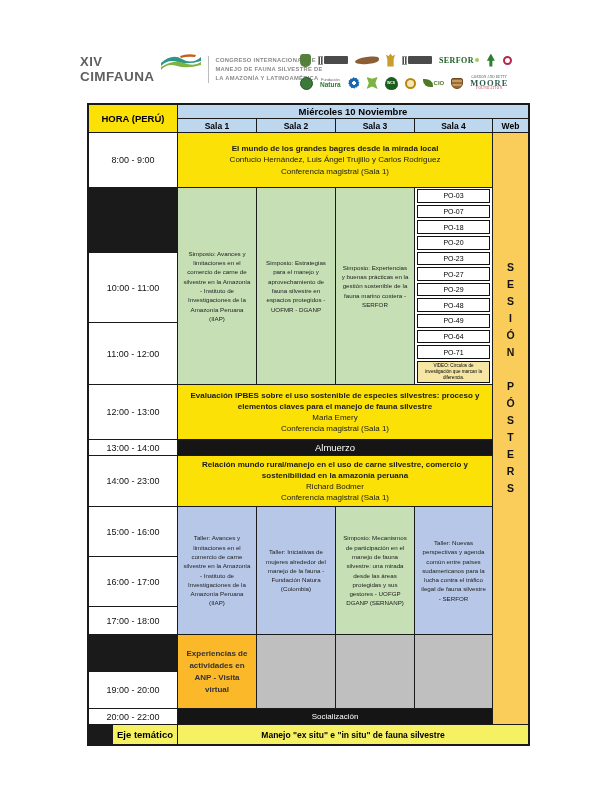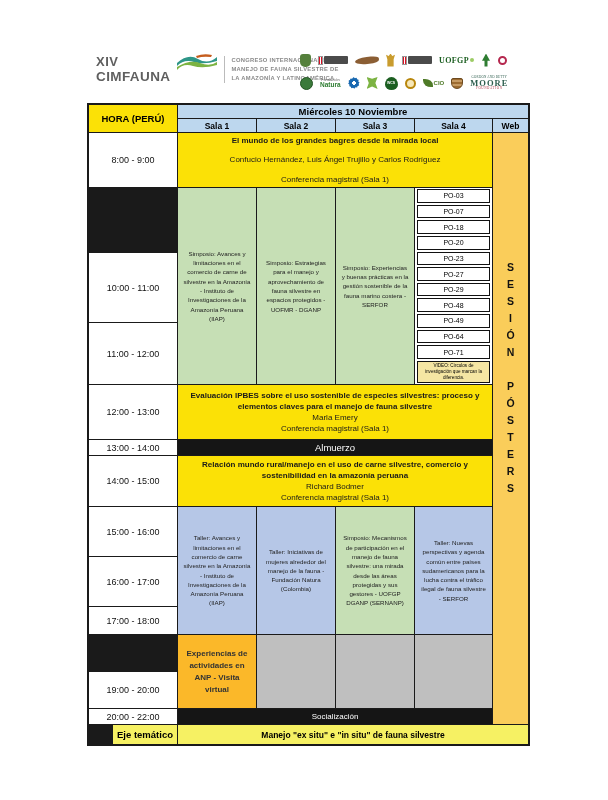"XIV" .brand { left: 96px -> 80px }
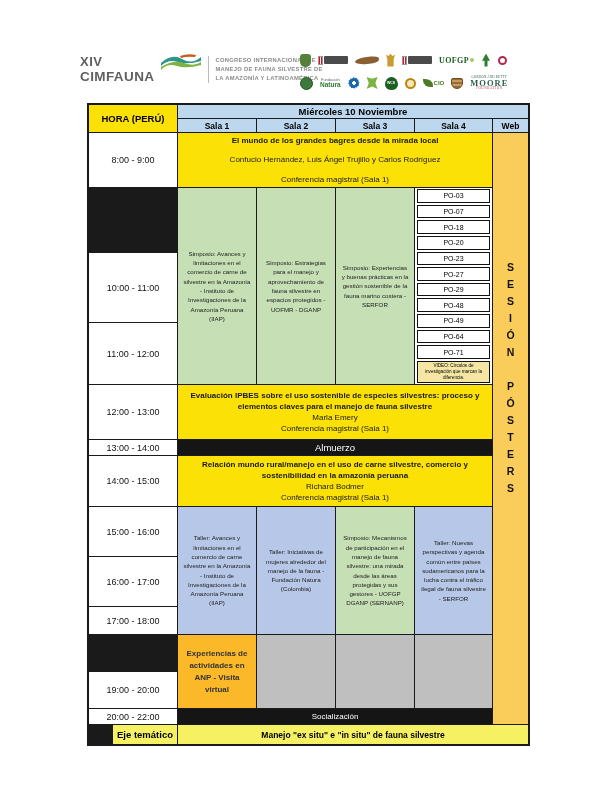"UOFGP" span { text: UOFGP -> SERFOR }
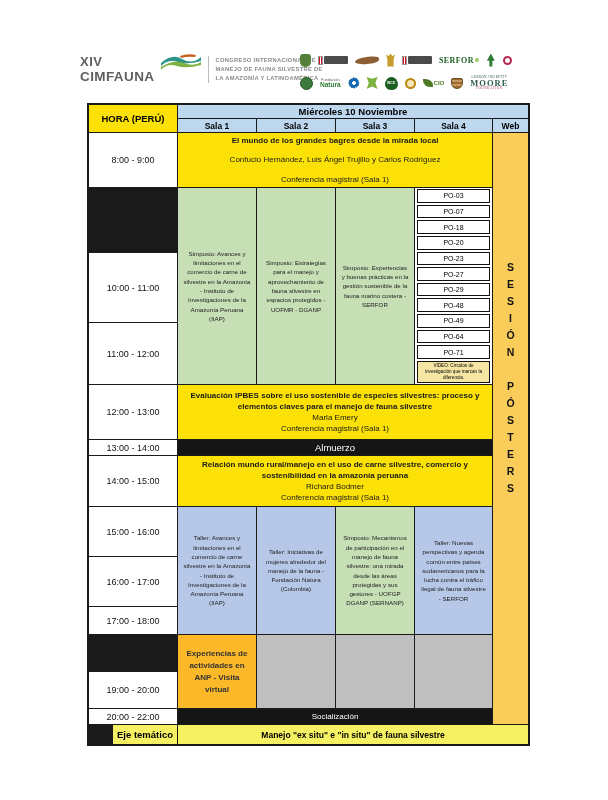"El mundo de los grandes" div.cell { gap: 8px -> none }
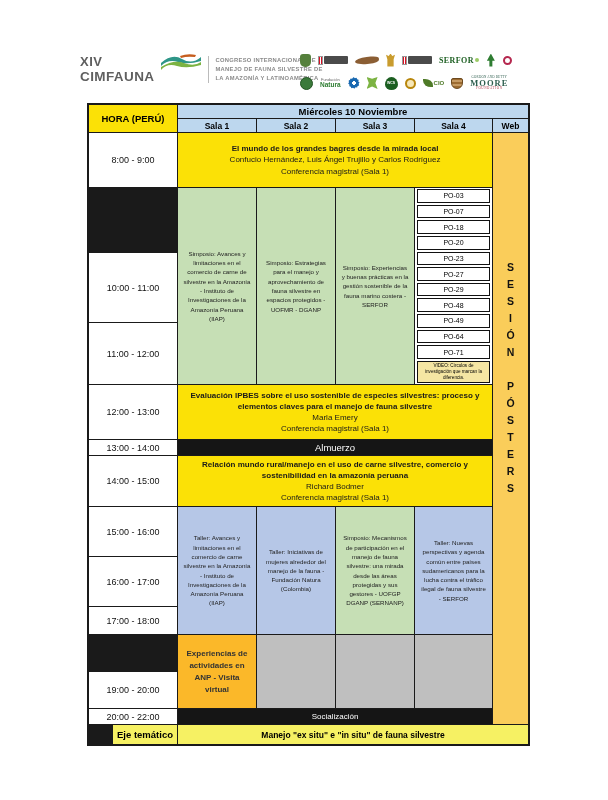"14:00 - 15:00" div.cell { text: 15:00 -> 23:00 }
